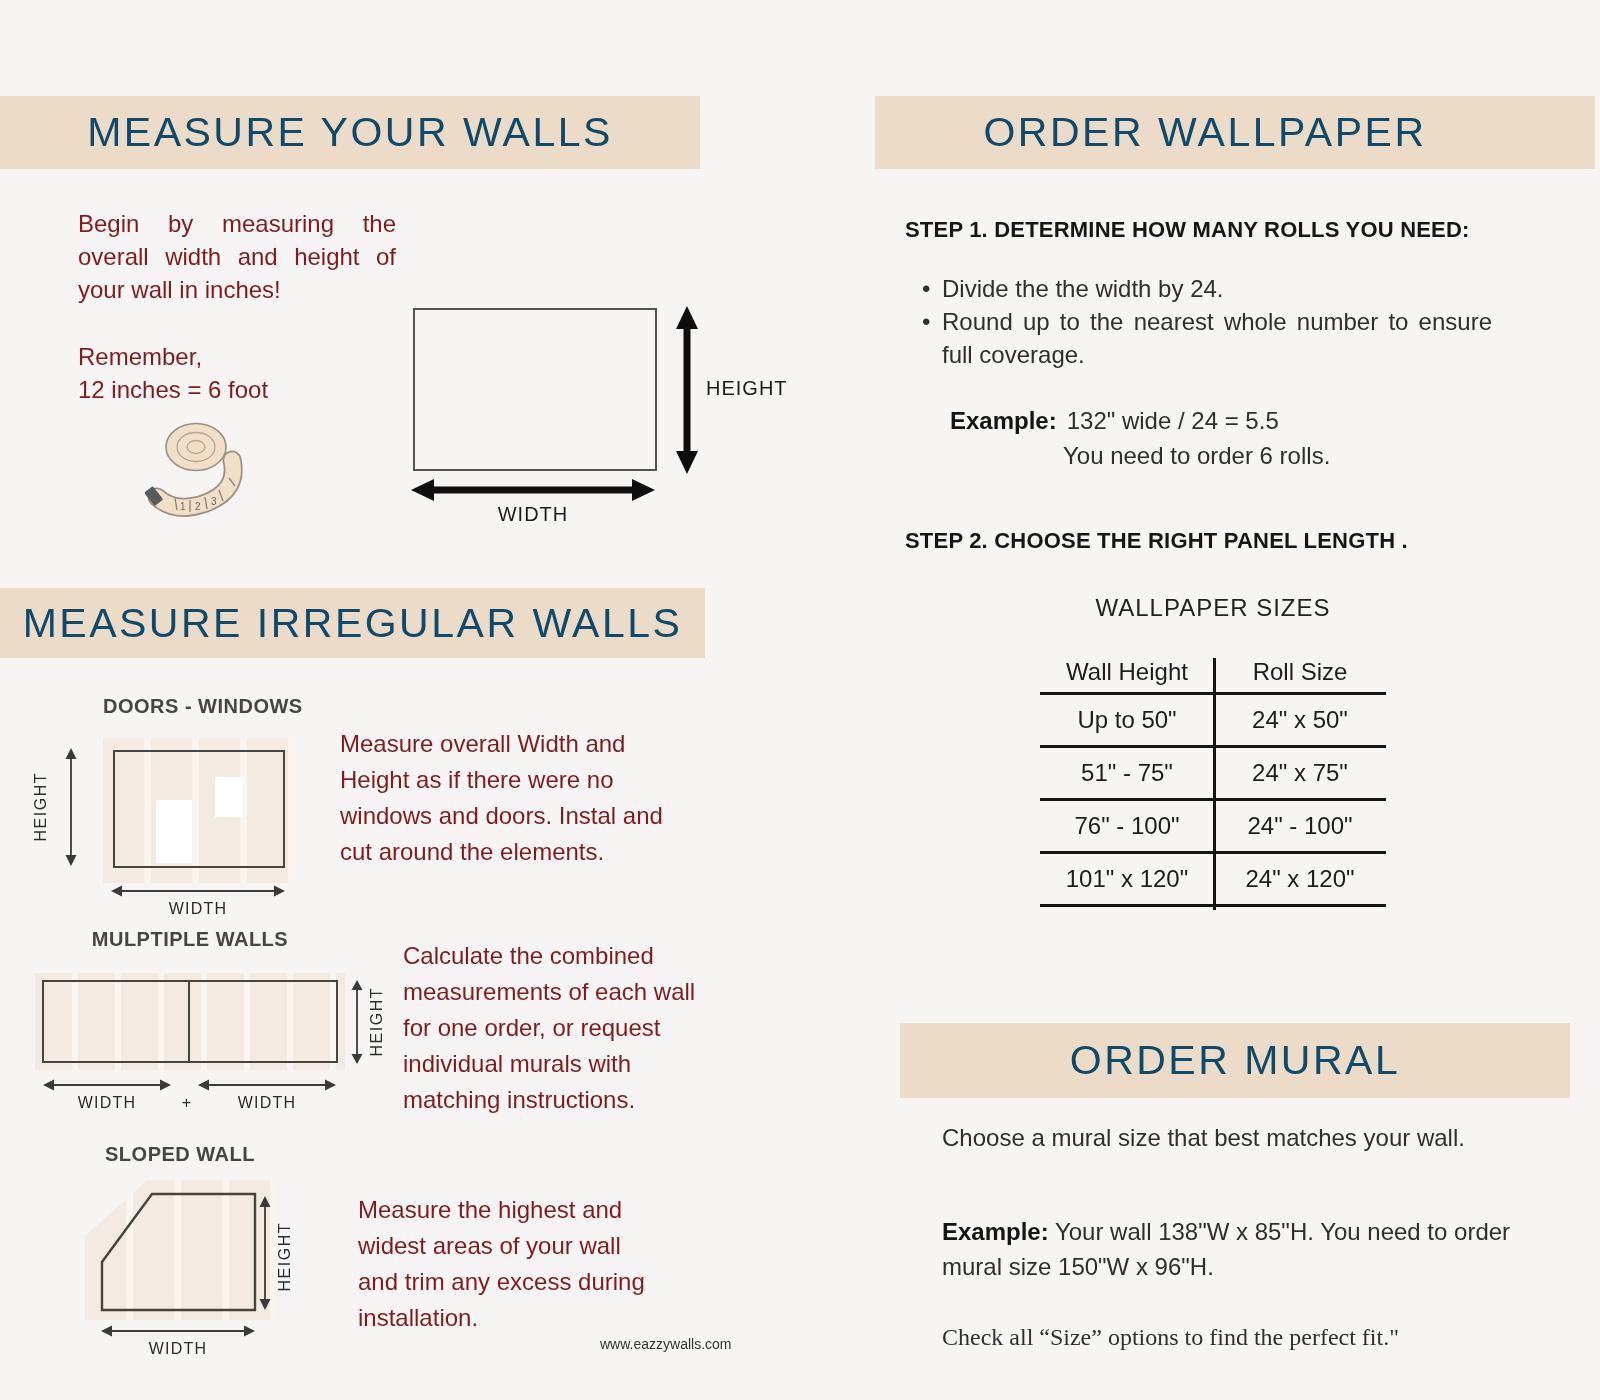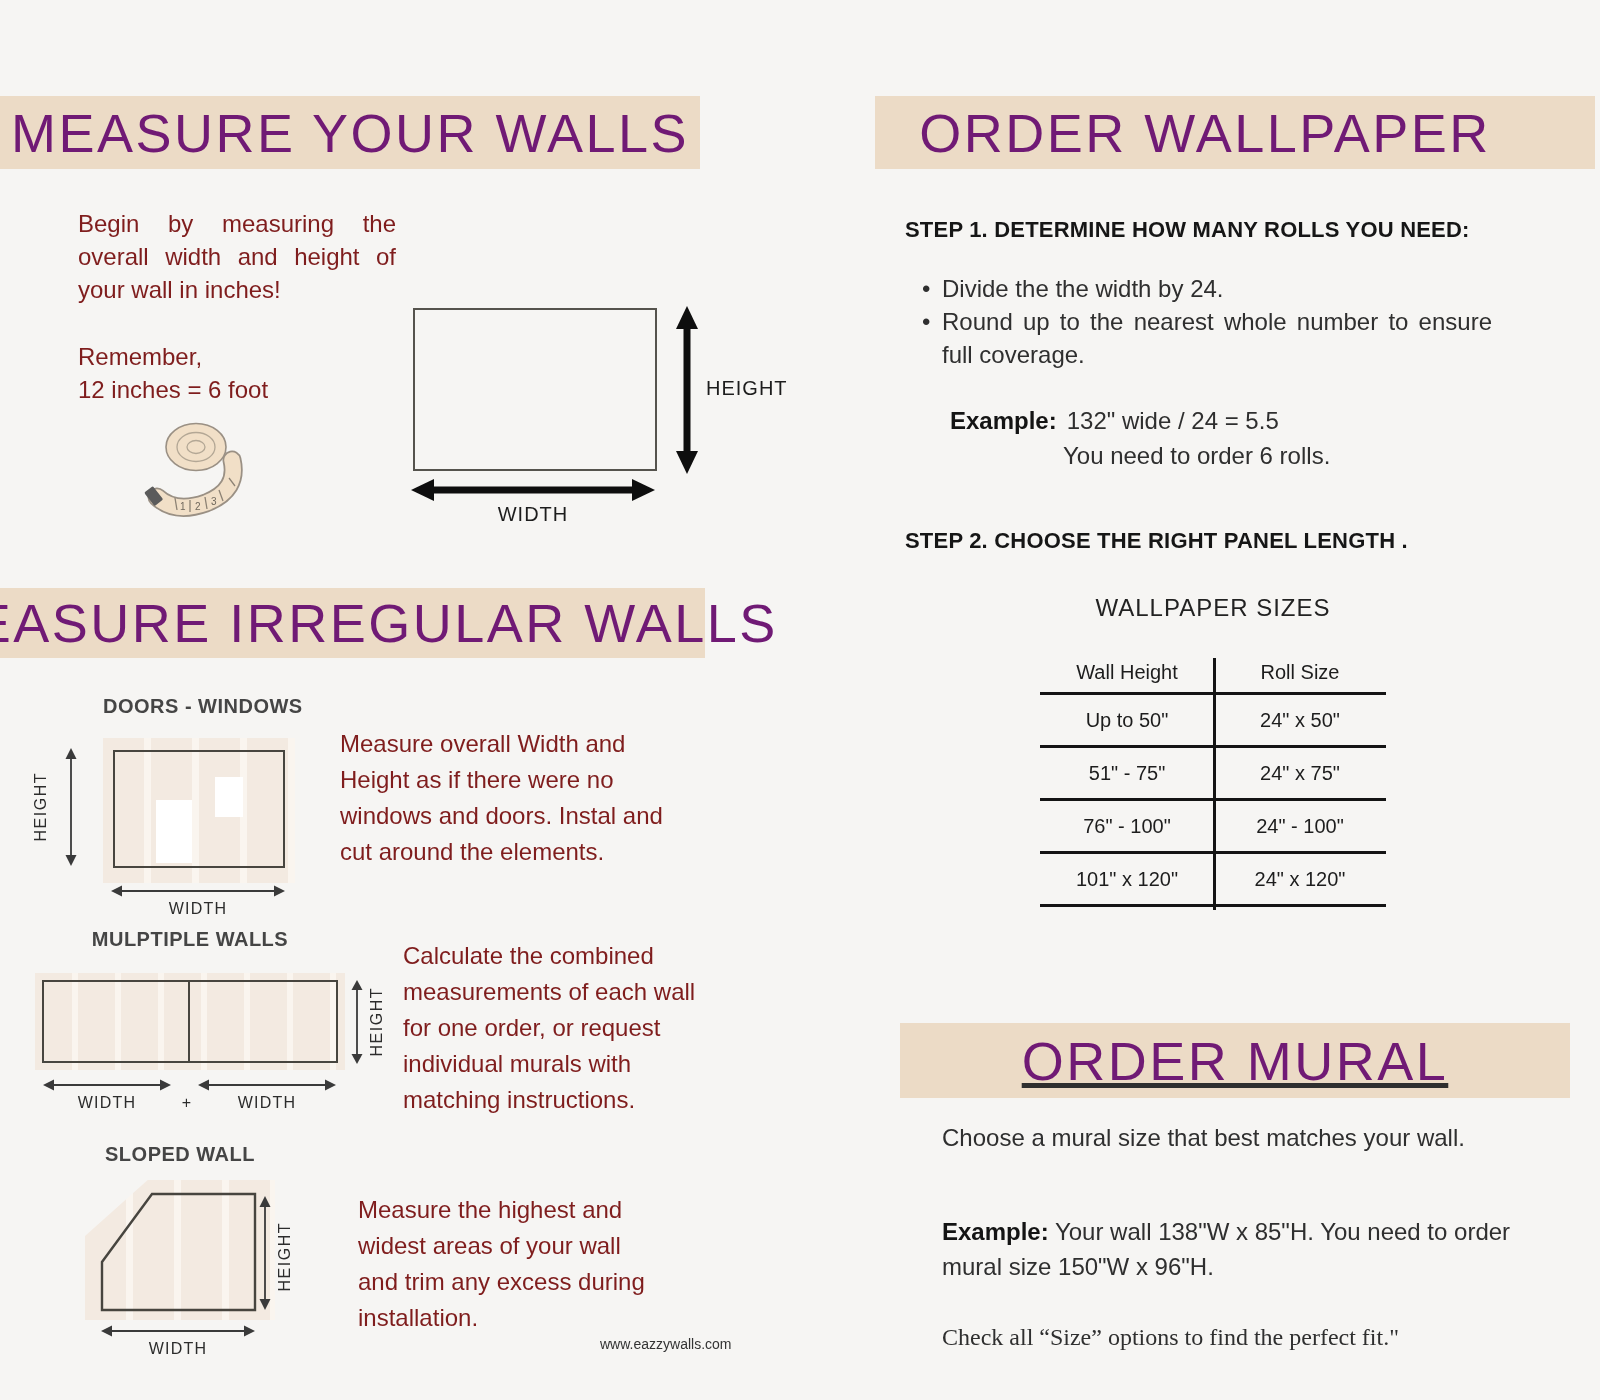"MEASURE YOUR WALLS" .band-title { color: #701a75 -> #0c4a6e; font-size: 54px -> 41px }
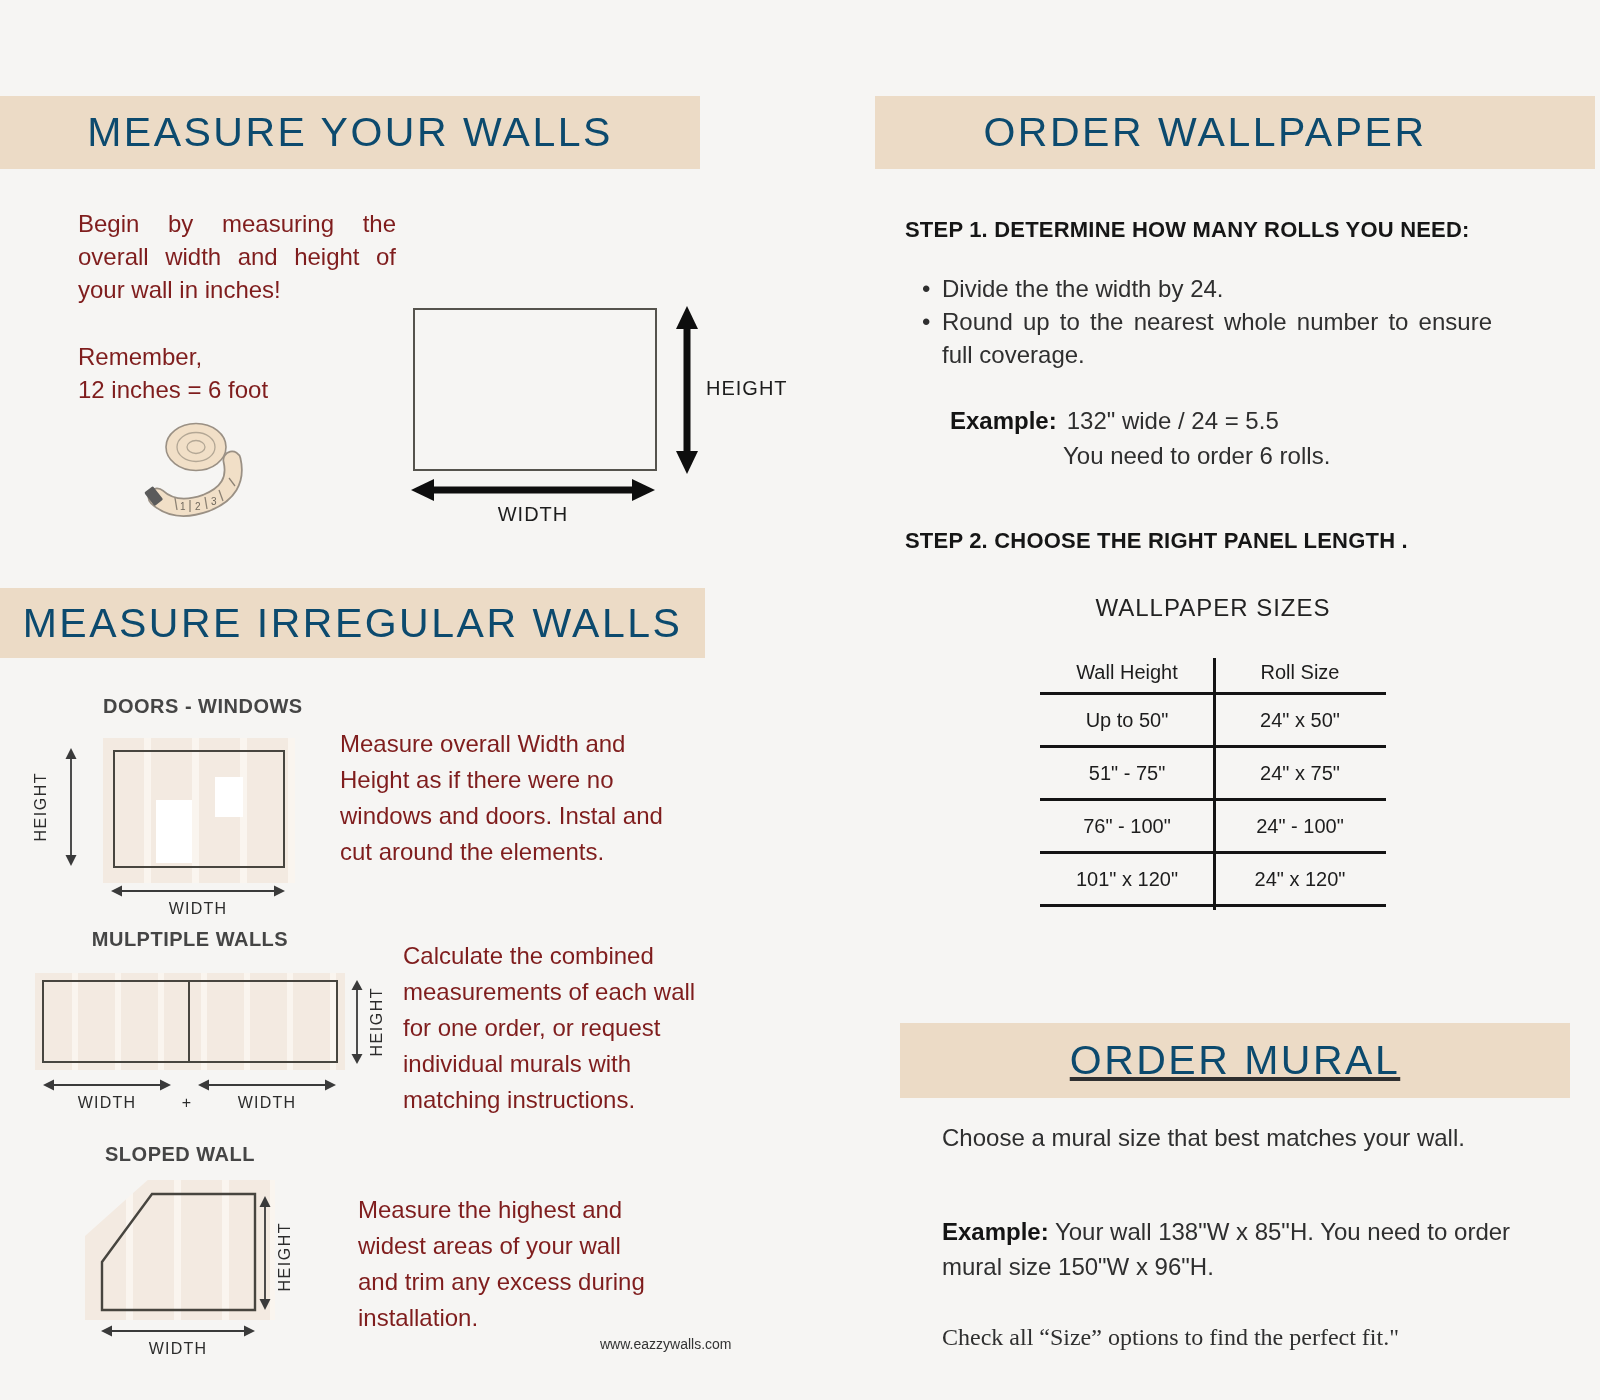"Wall Height" .t-cell { font-size: 20px -> 24px }
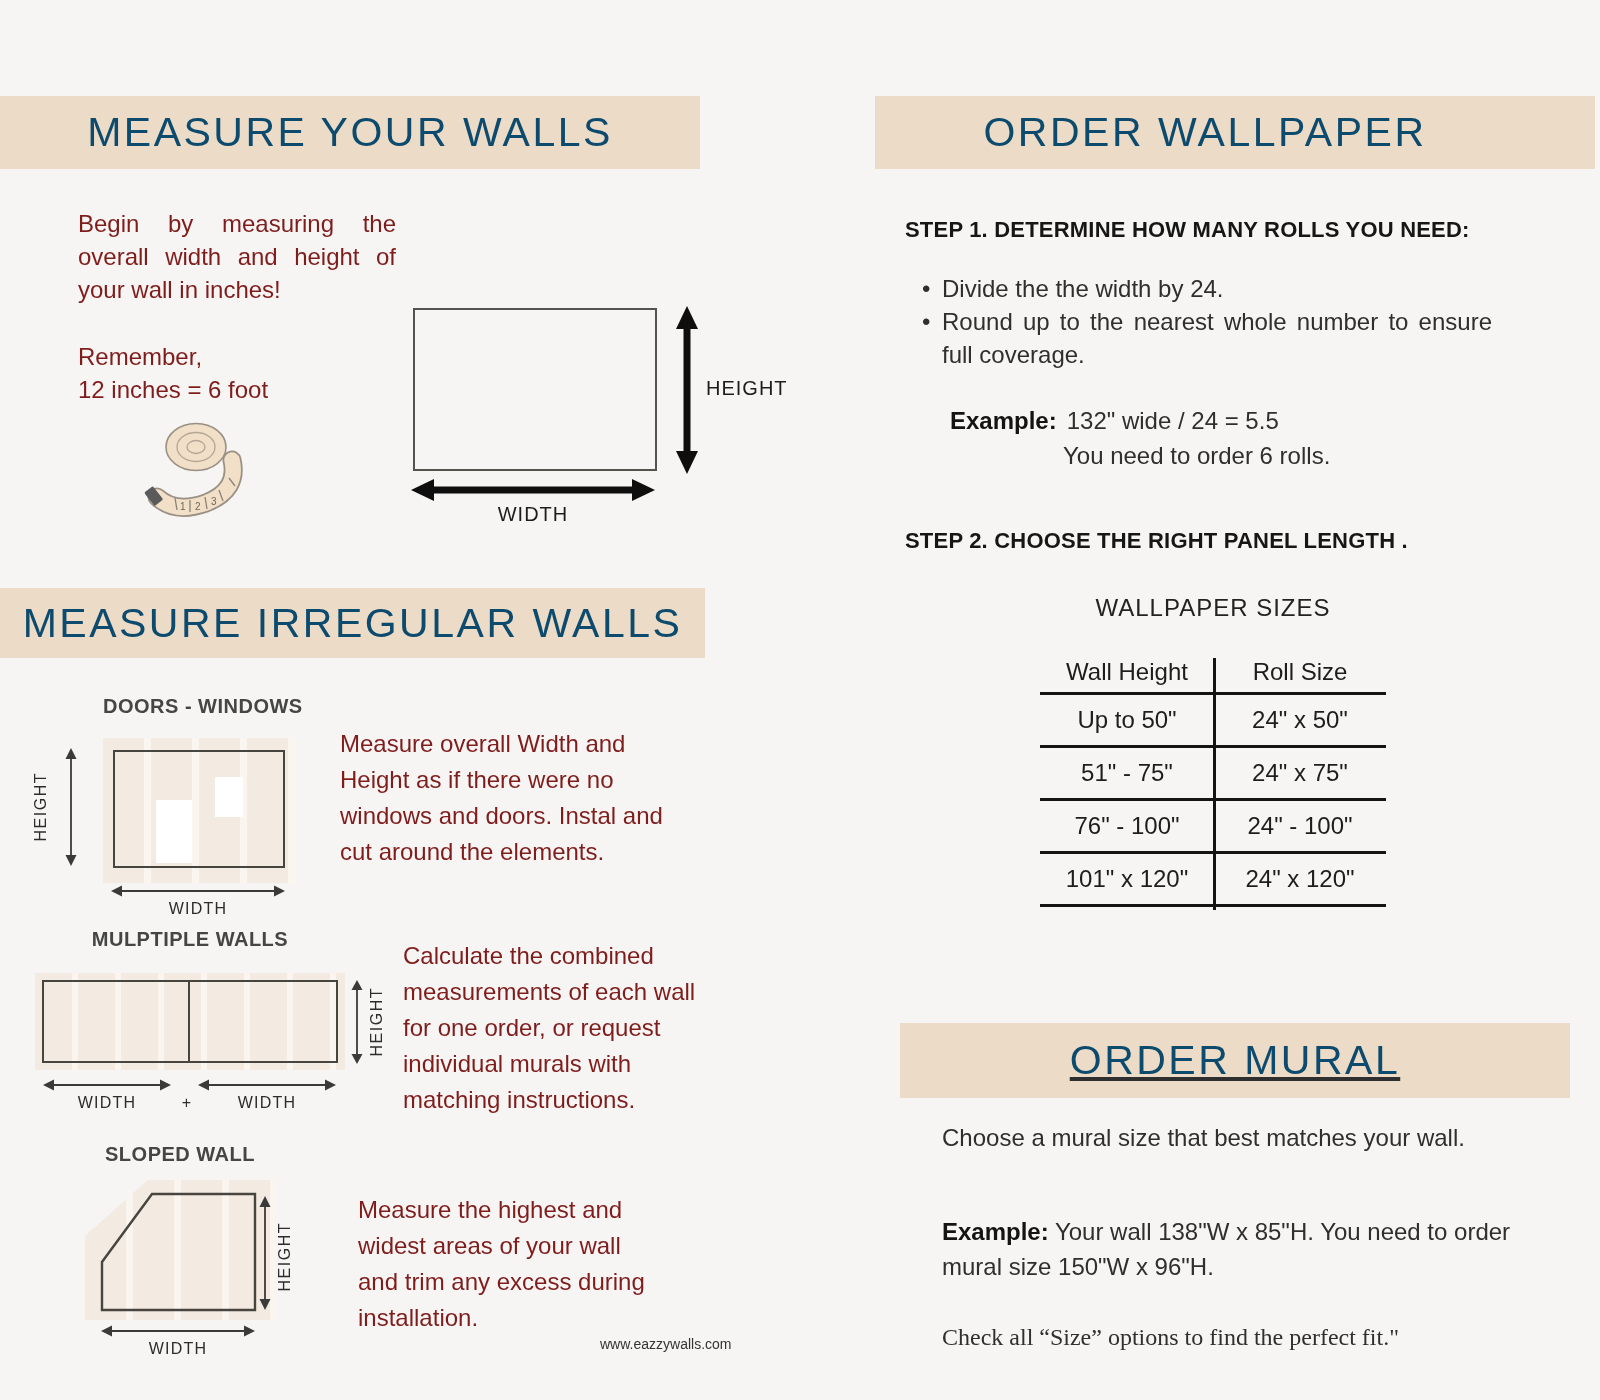"ORDER MURAL" div.band { text-decoration: underline -> none }
